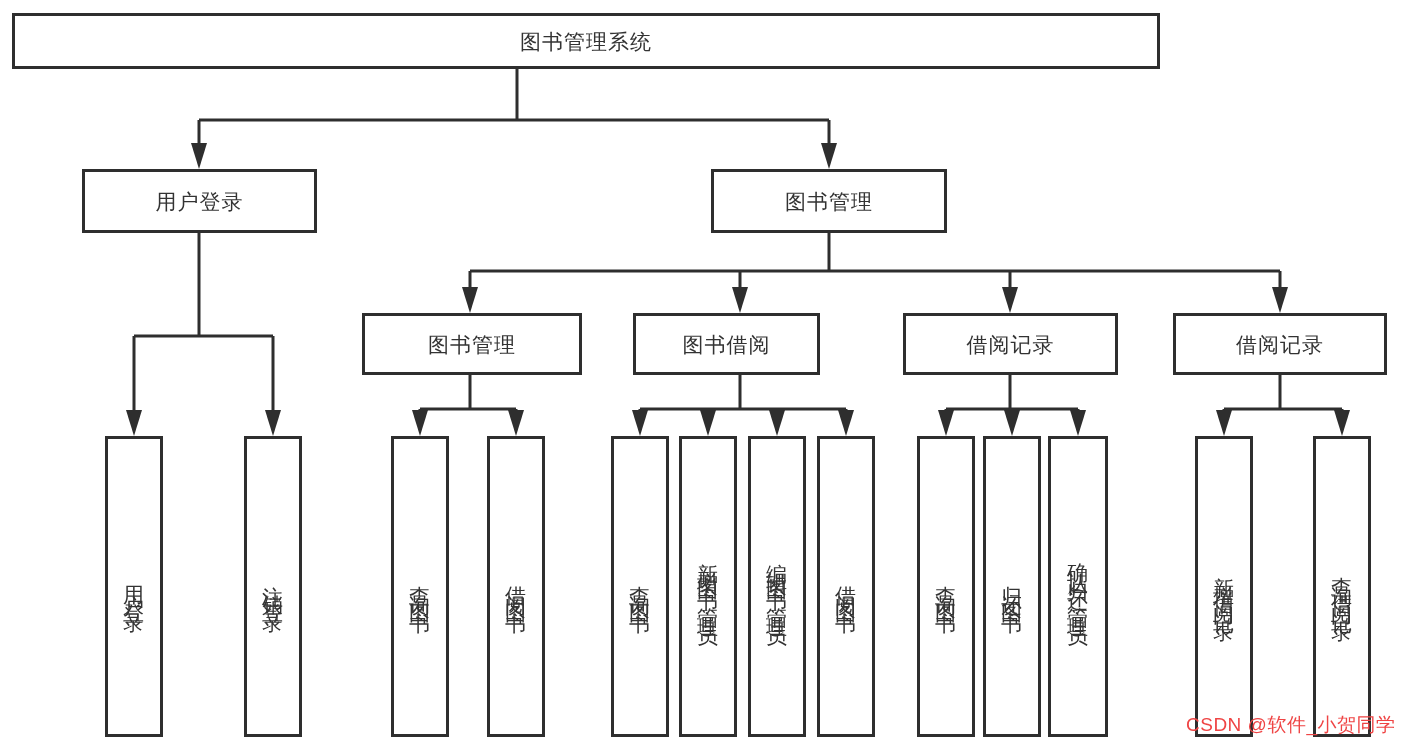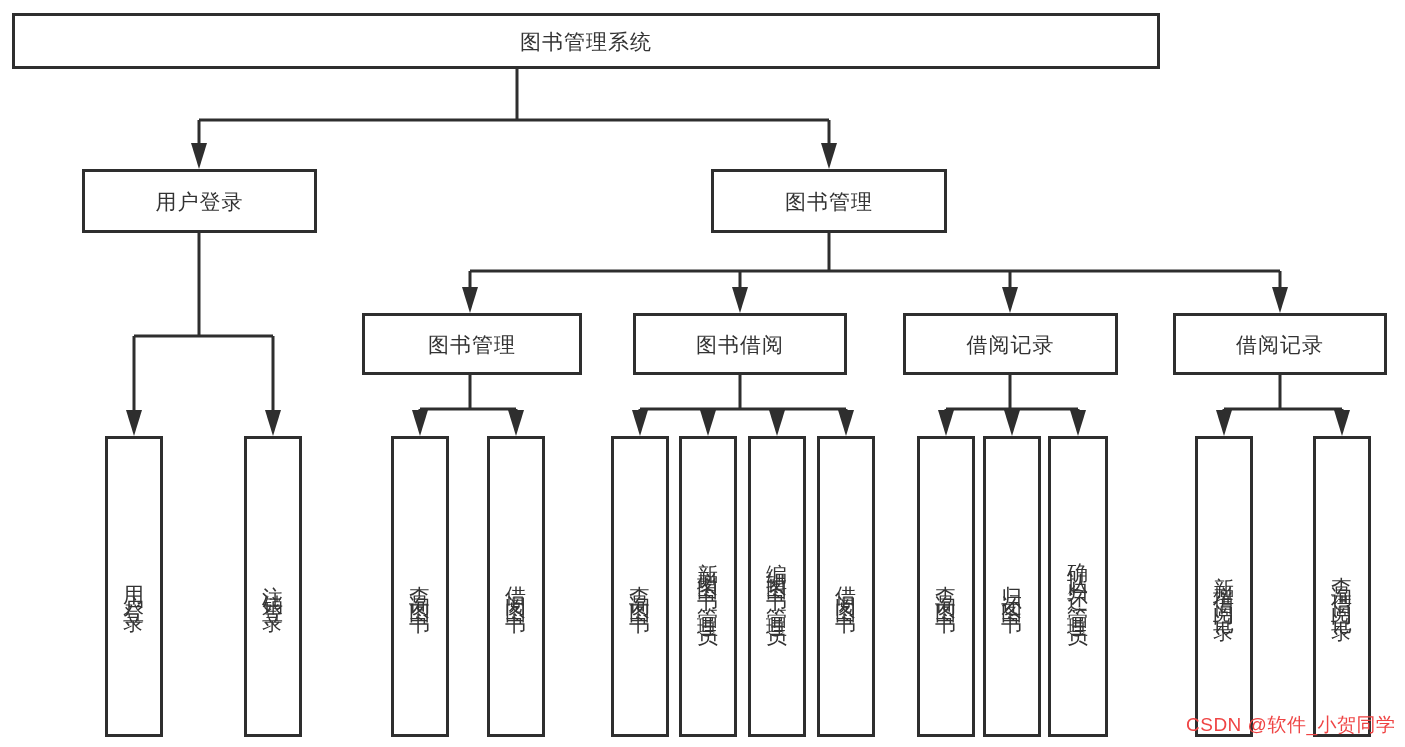"图书借阅" div.box { width: 214px -> 187px }
